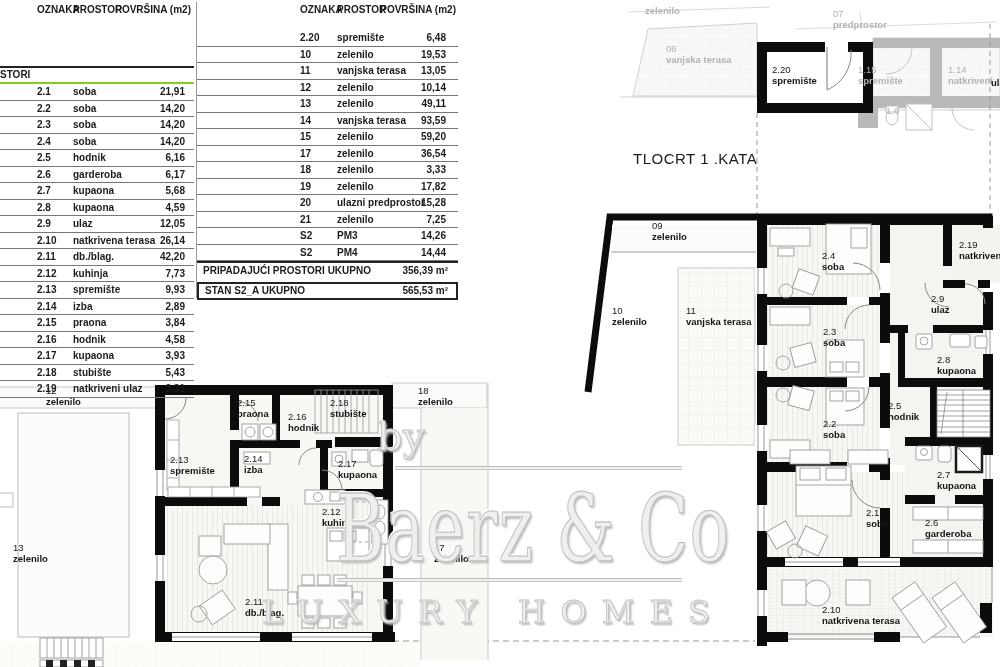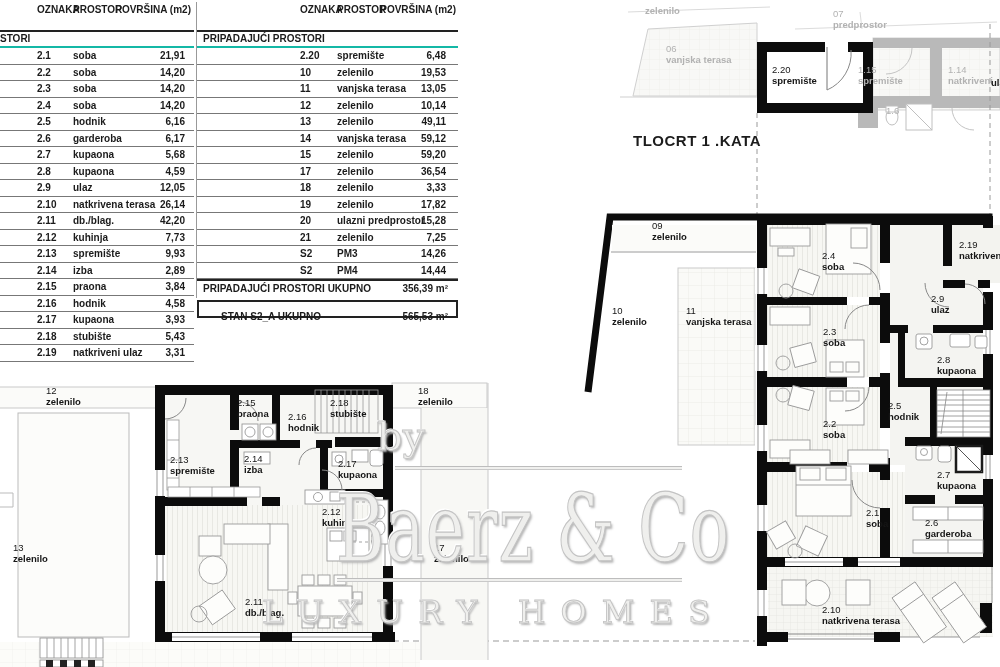"STORI" .tsection { border-bottom: 2px solid #14b8a6 -> 2px solid #84cc16; margin-top: none -> 36px }
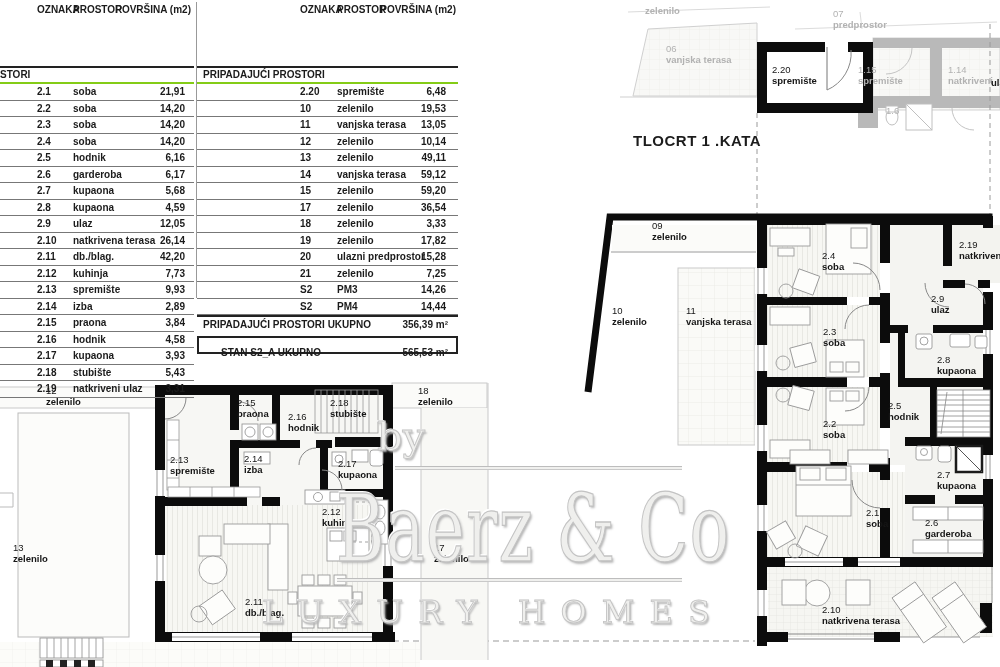"PRIPADAJUĆI PROSTORI" div.tsection { html: <div>PRIPADAJUĆI PROSTORI</div> -> none }
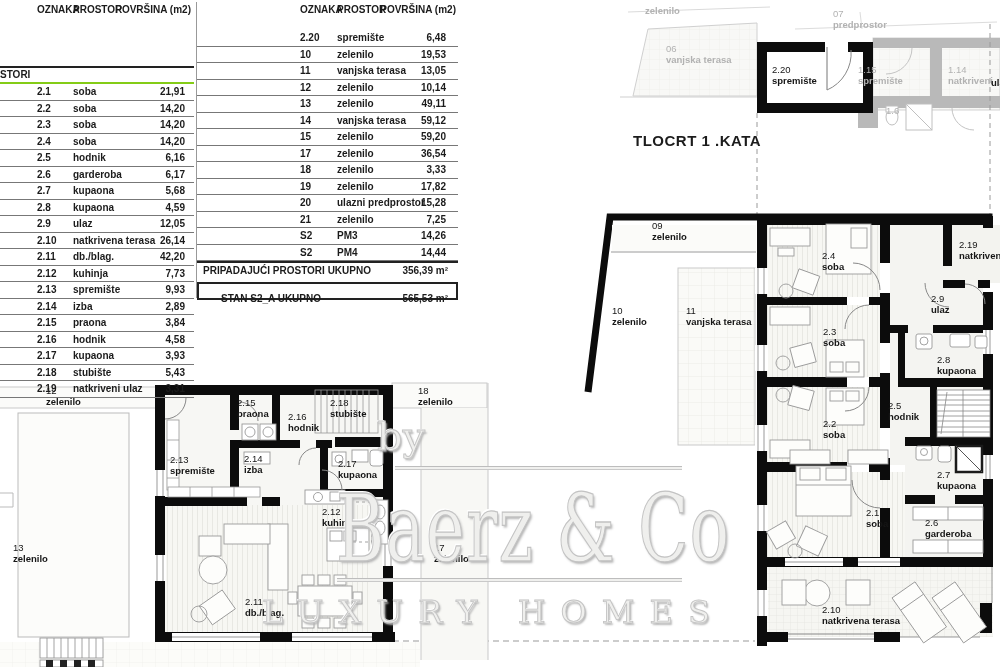"59,12" span.c-a { text: 59,12 -> 93,59 }
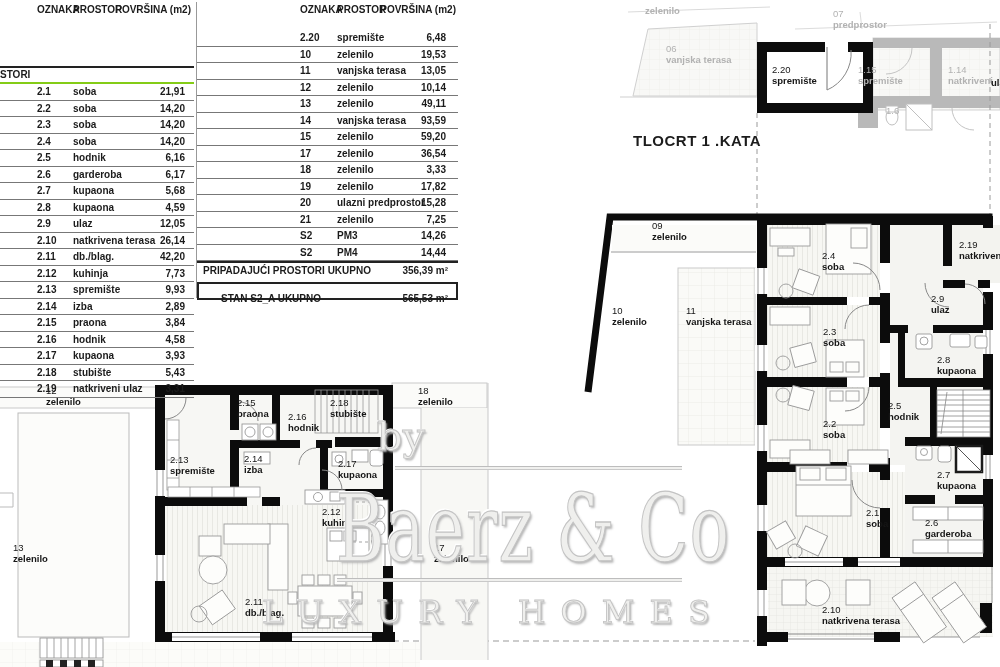"TLOCRT 1 .KATA" .sheet-title { font-weight: bold -> none; top: 132px -> 150px }
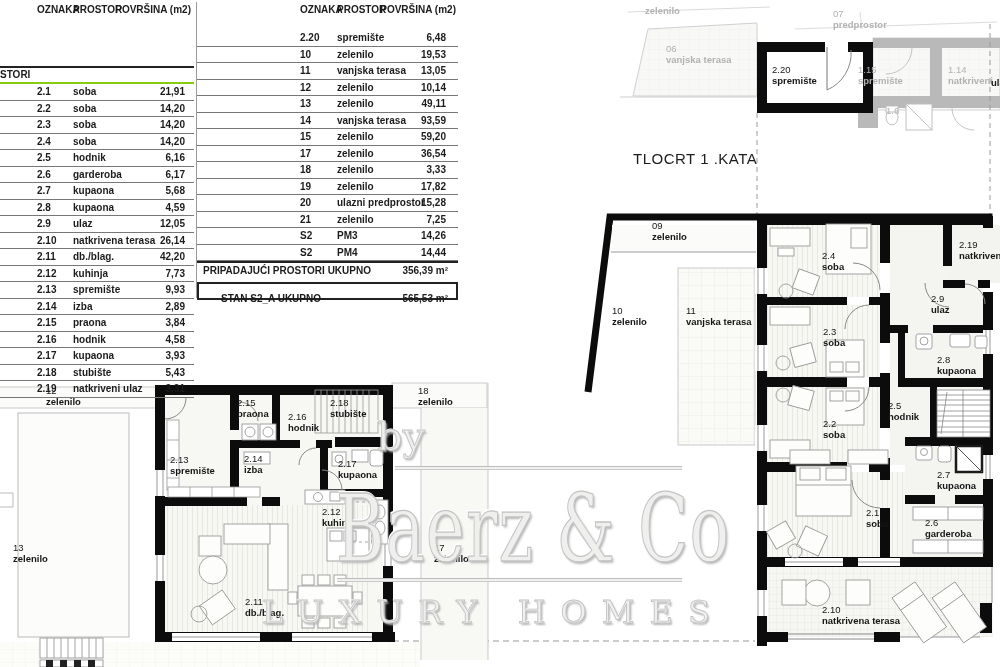"STAN S2_A UKUPNO" .stanbox .tv { margin-left: 16px -> none; top: 8px -> 0 }
